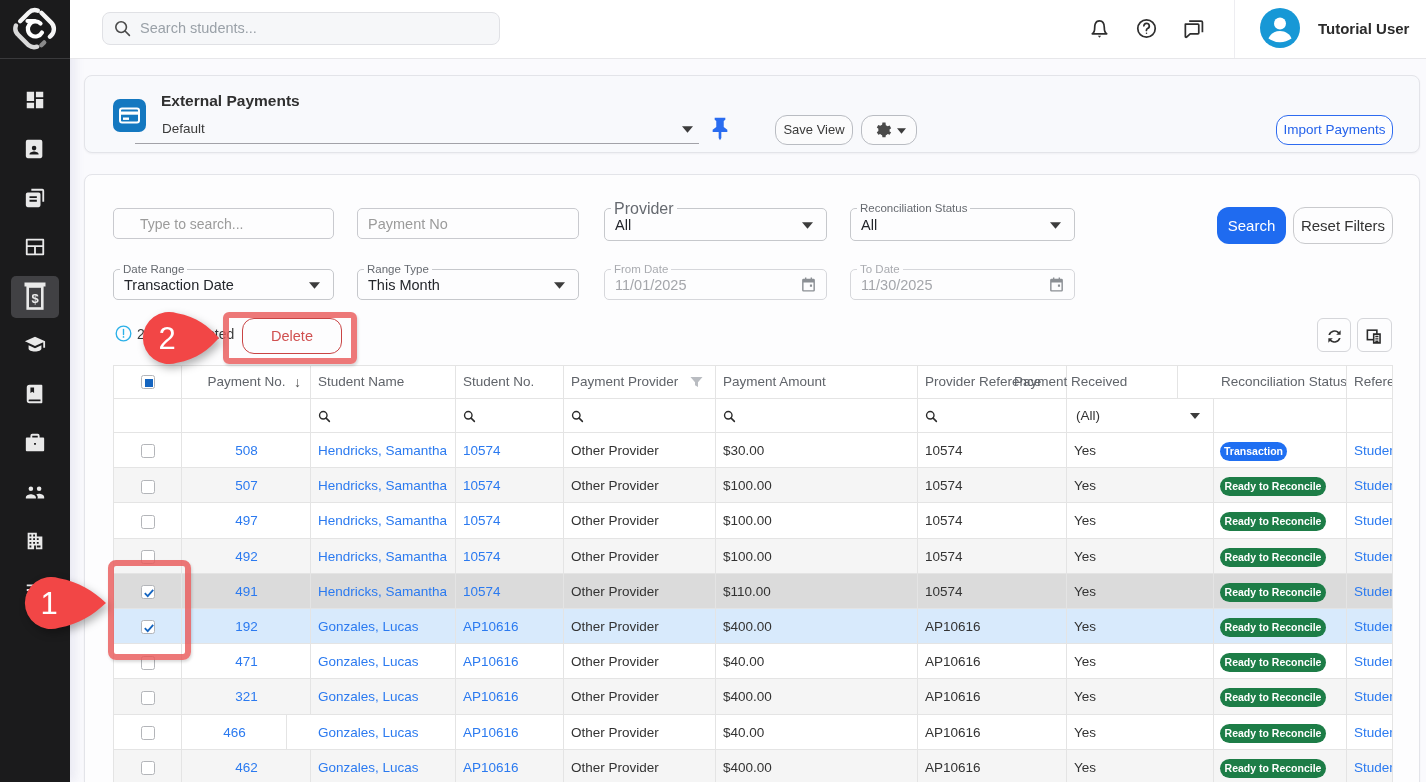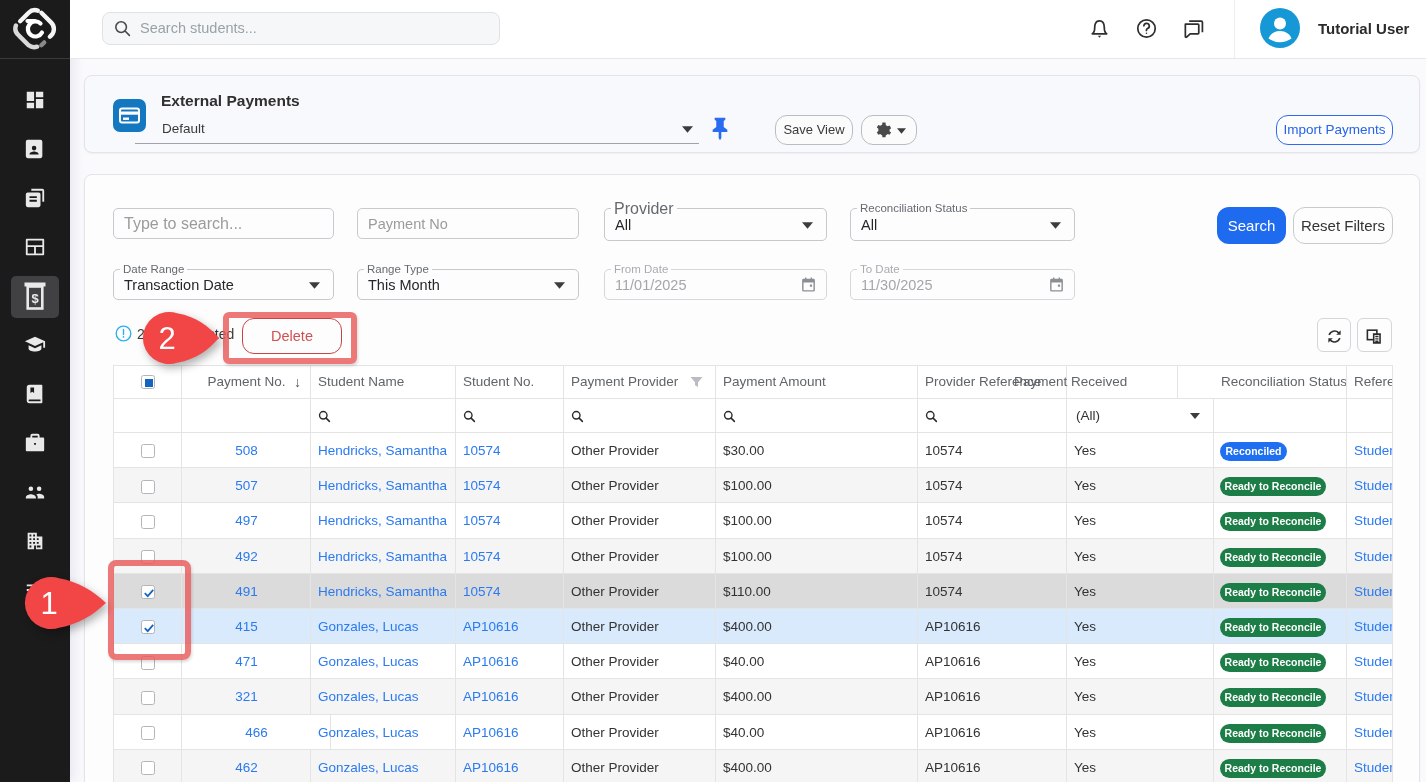"Type to search..." span { font-size: 16px -> 14px; left: 10px -> 26px }
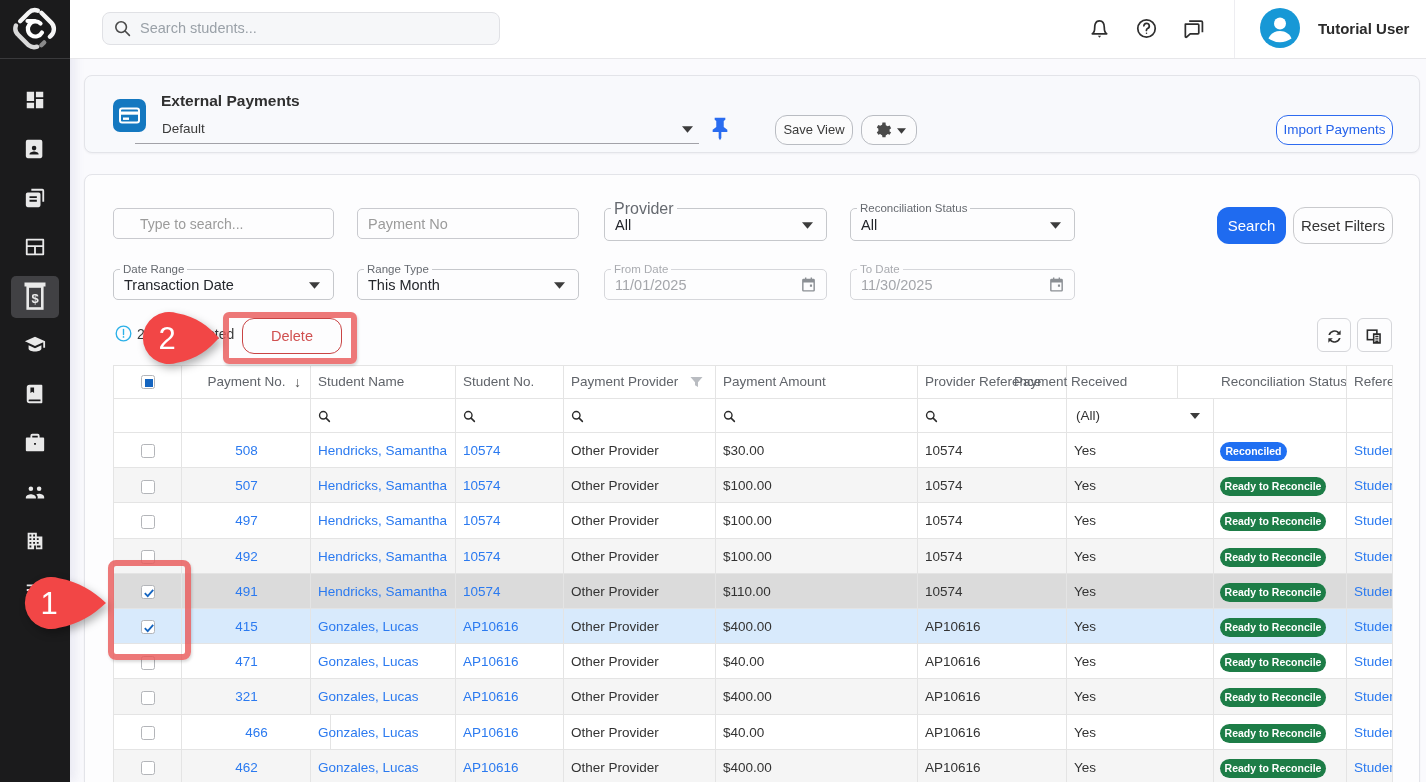"Reconciled" span.bdg { text: Reconciled -> Transaction }
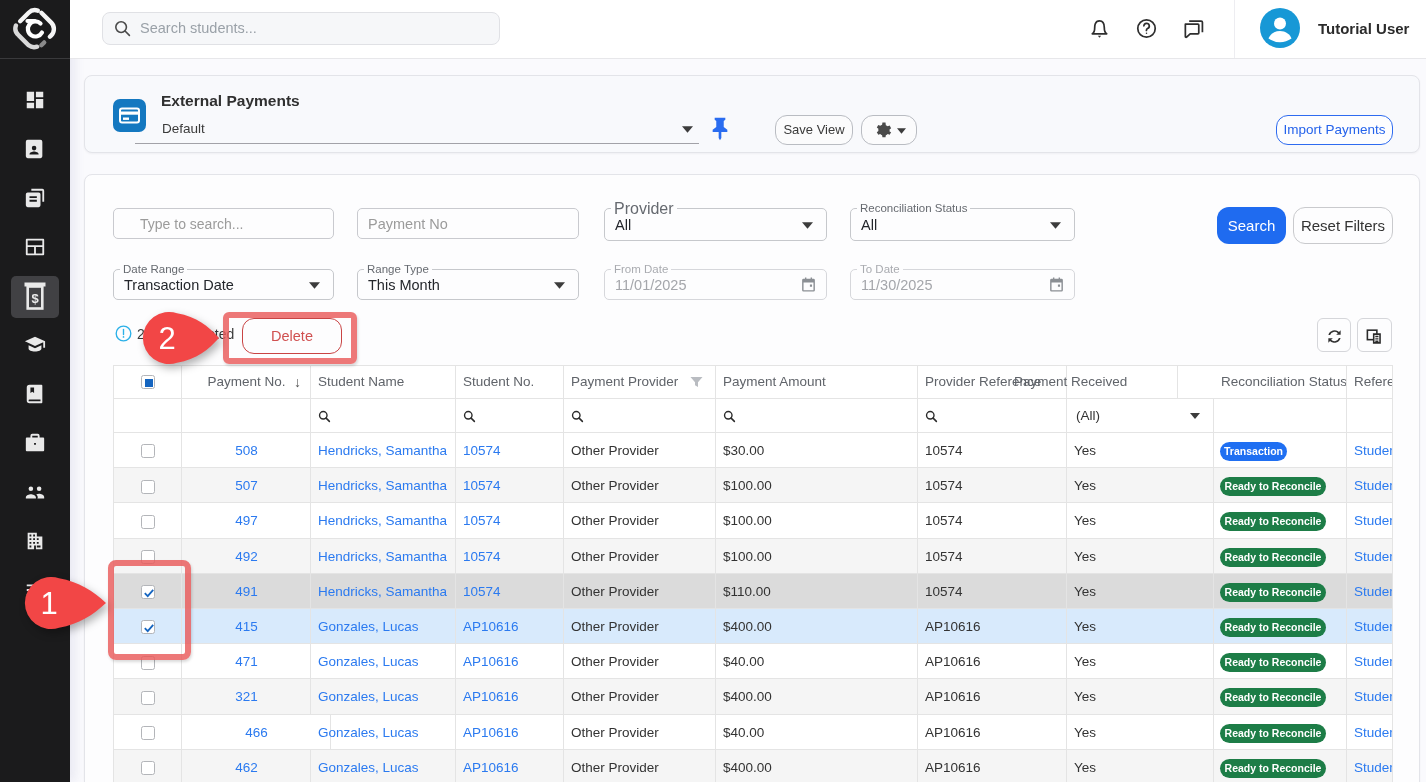"415" a { text: 415 -> 192 }
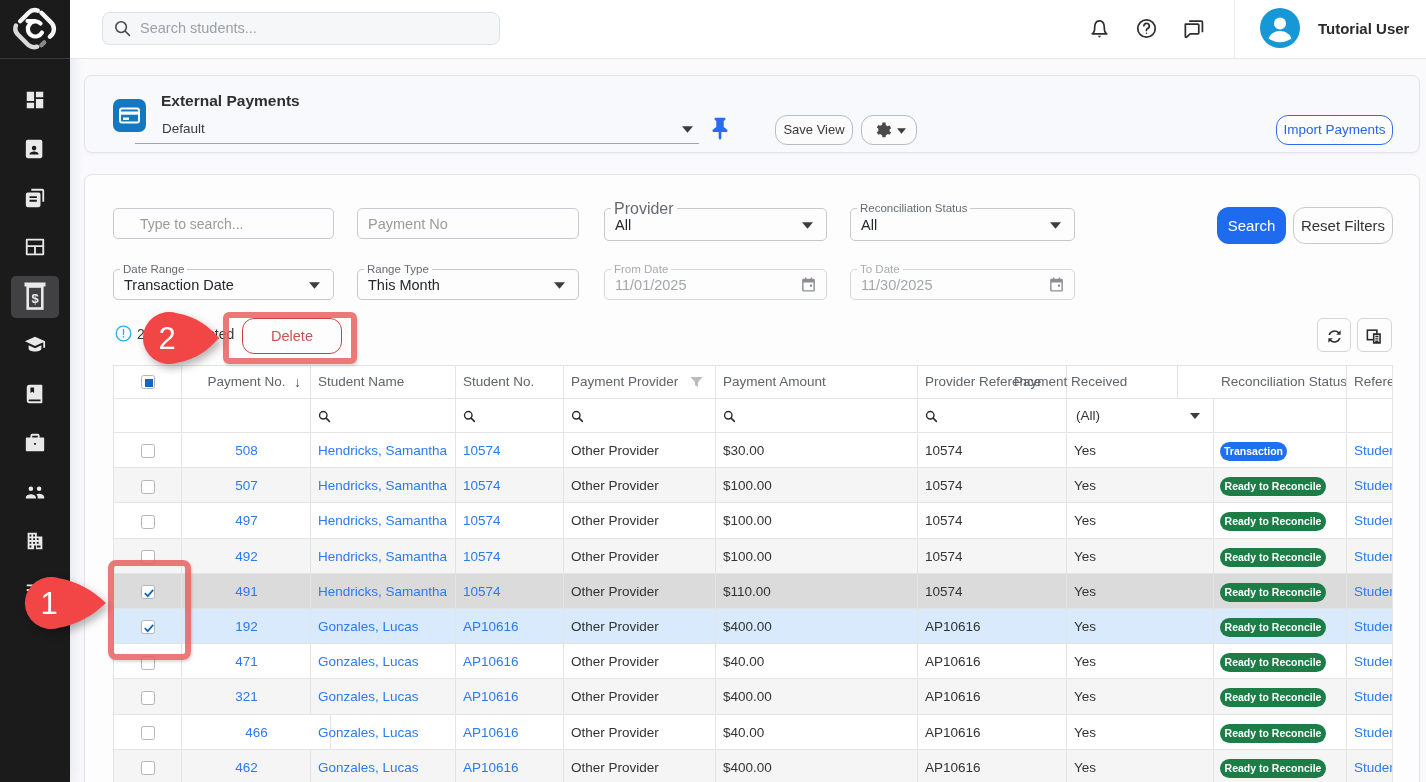"466" div.tc { width: 148px -> 104px }
